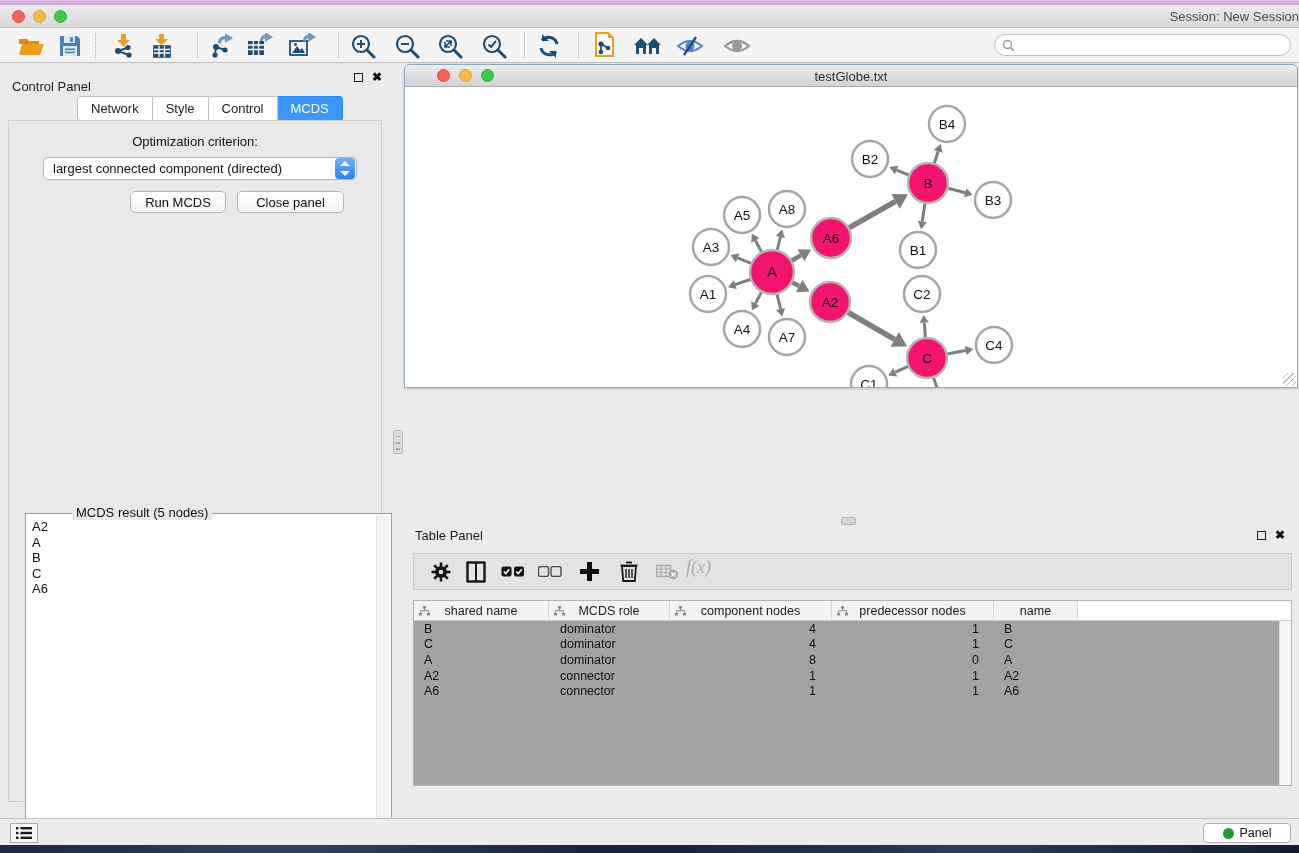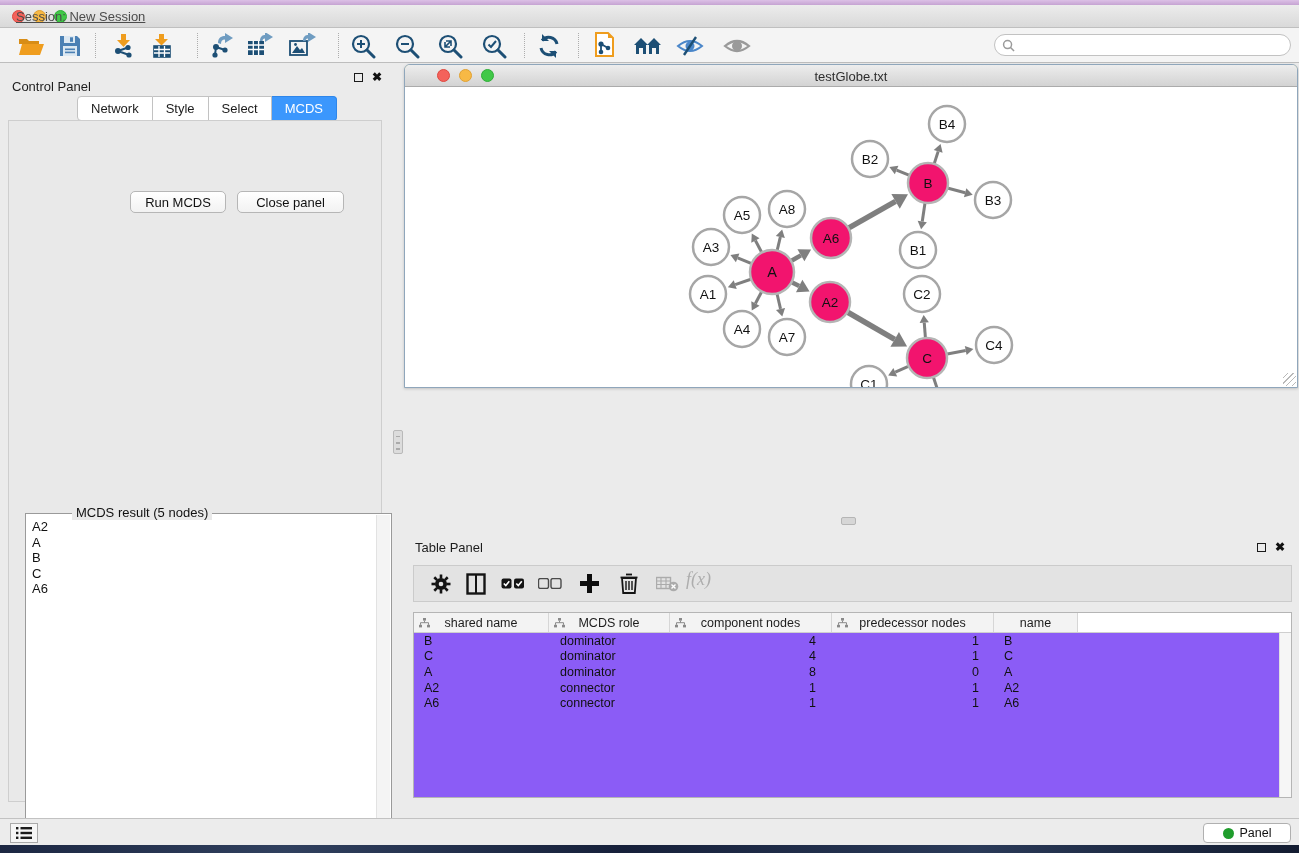"Session: New Session" .titlebar .title { left: 16px -> 0; text-align: left -> right; text-decoration: underline -> none }
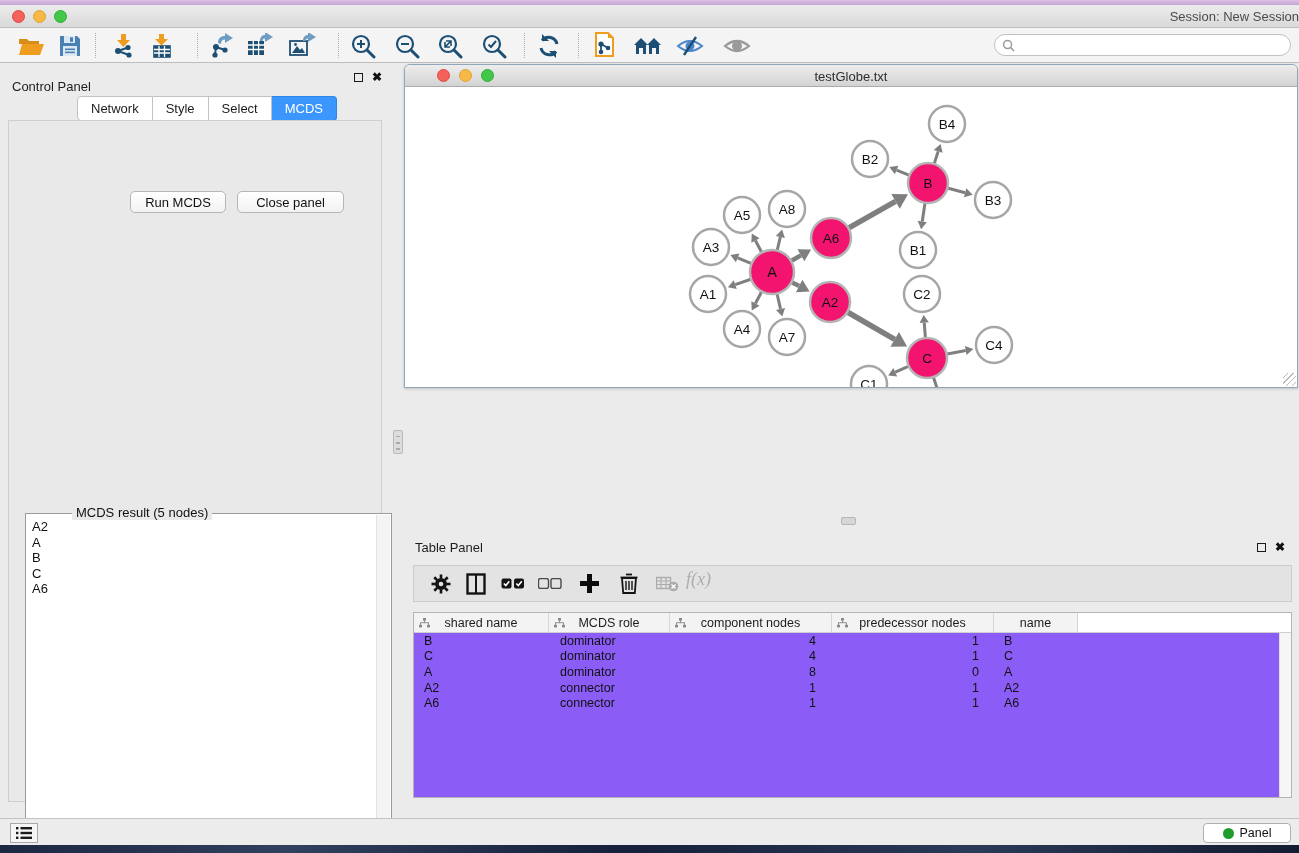"Select" div.seg { text: Select -> Control }
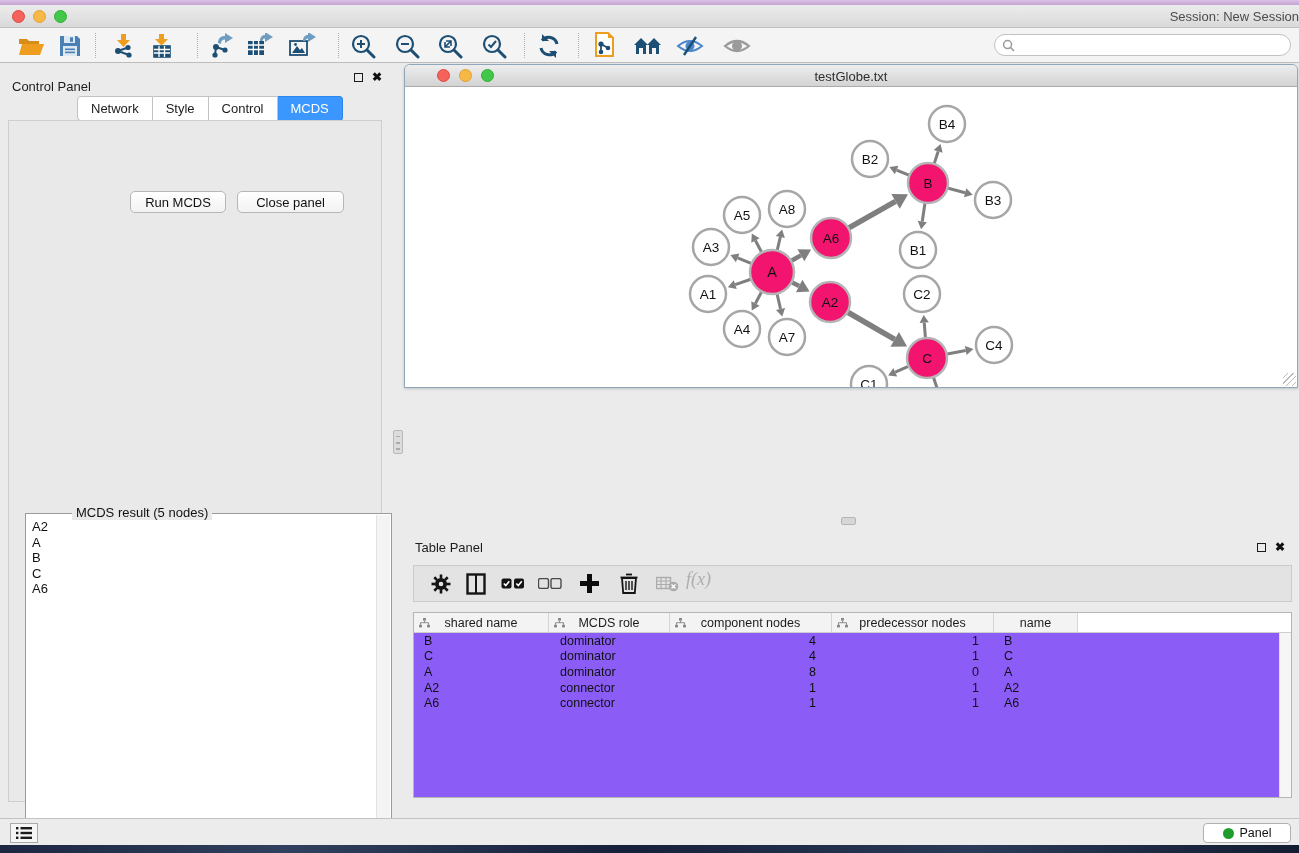"Optimization criterion:" div.opt-label { html: none -> <div>Optimization criterion:</div> }
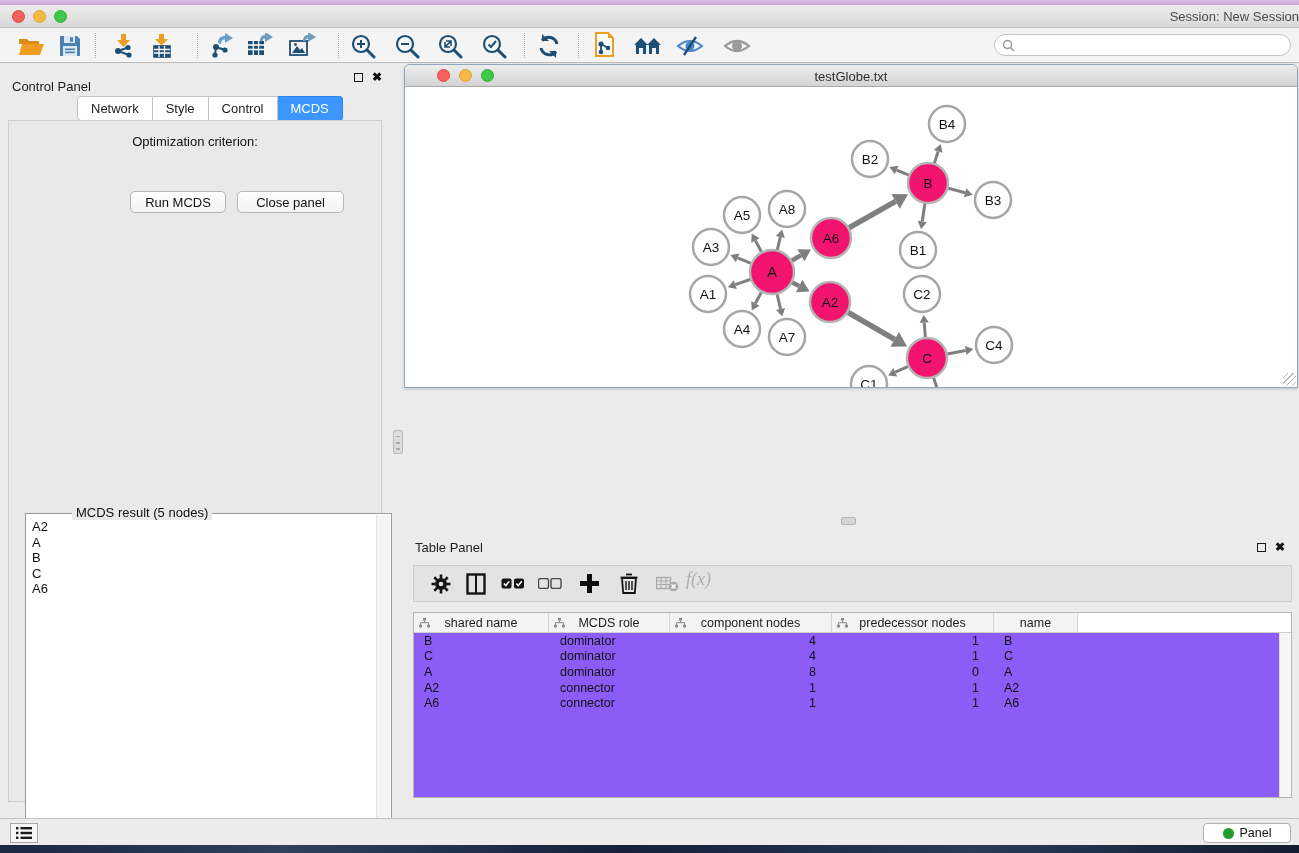"largest connected component (directed)" div.dropdown { html: none -> <div> <span>largest connected component (directed)</span> <span></span> </div> }
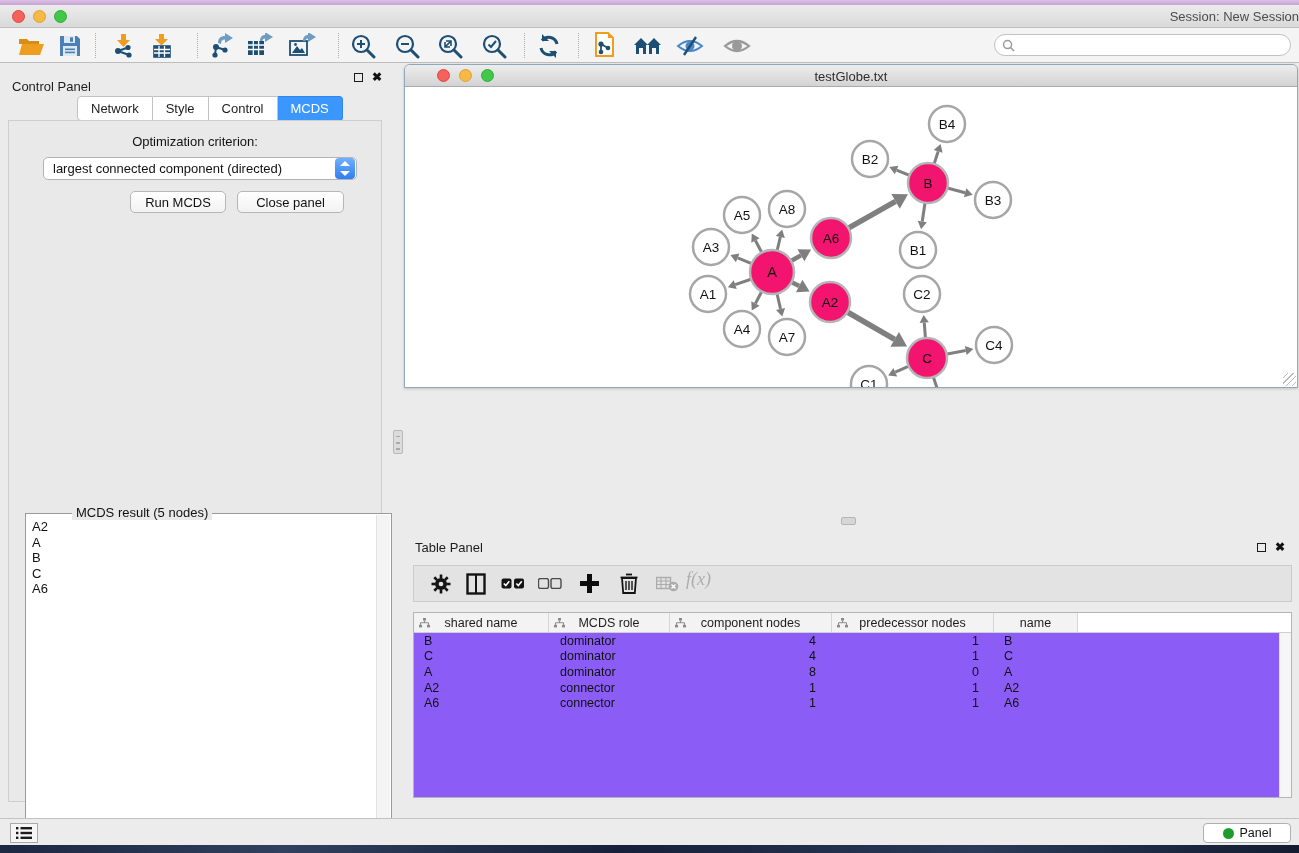"Table Panel" .tp { top: 537px -> 525px }
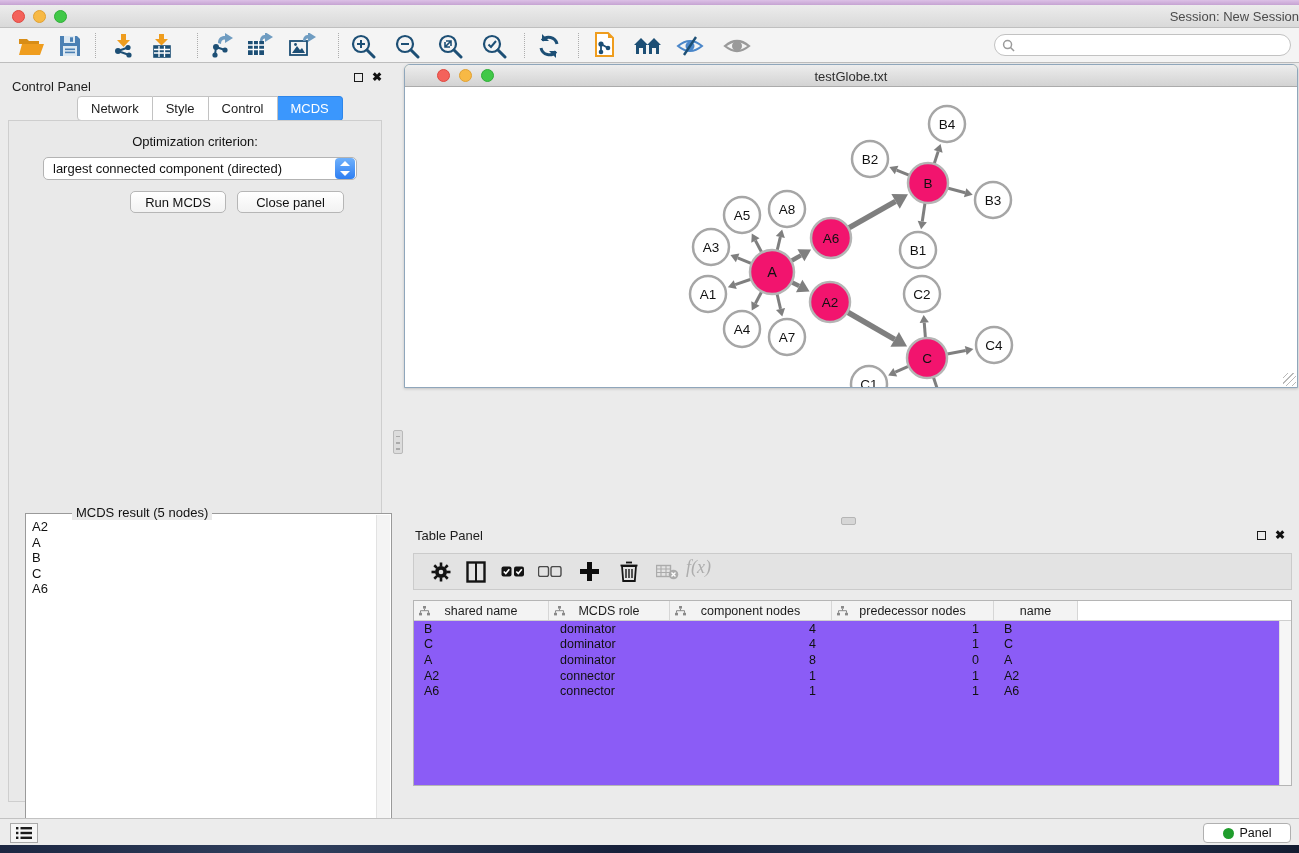"shared name" .tp-table { background: #8b5cf6 -> #a3a3a3 }
